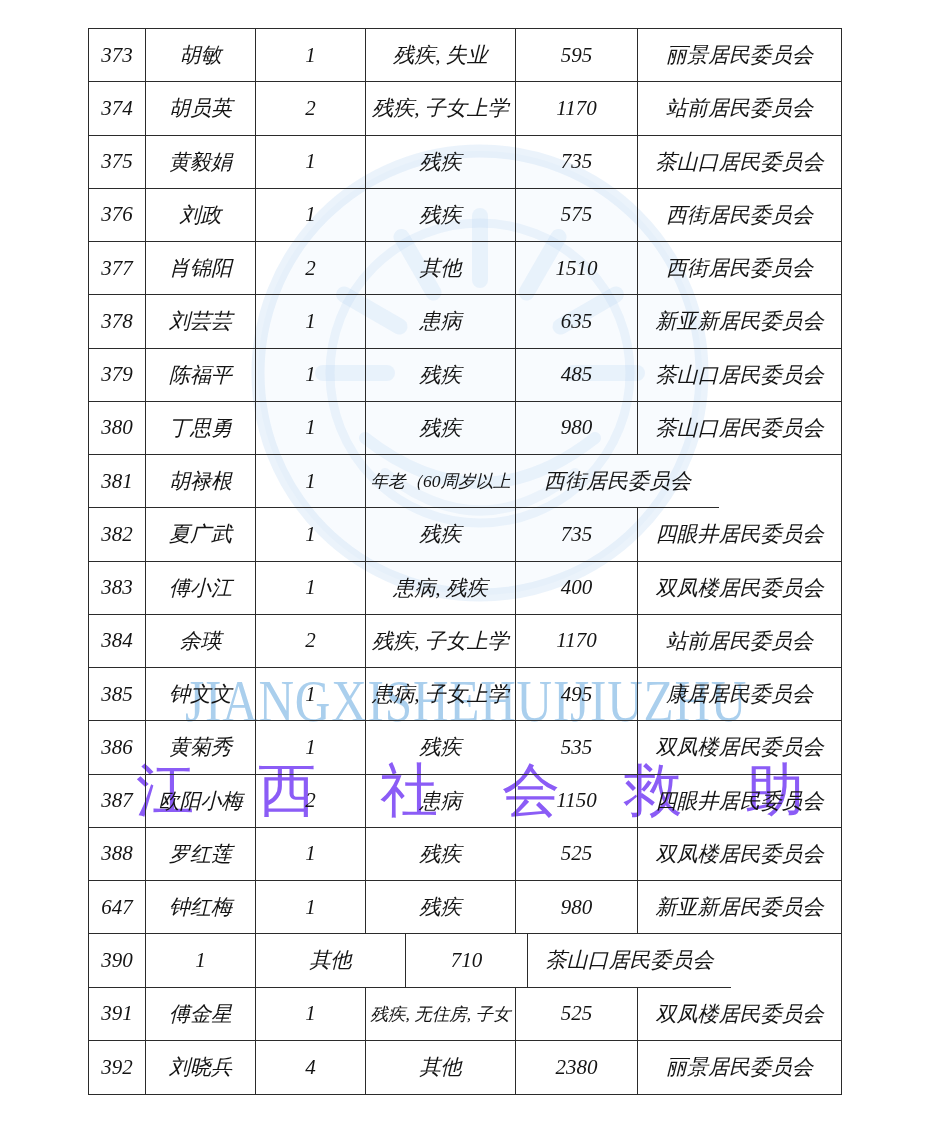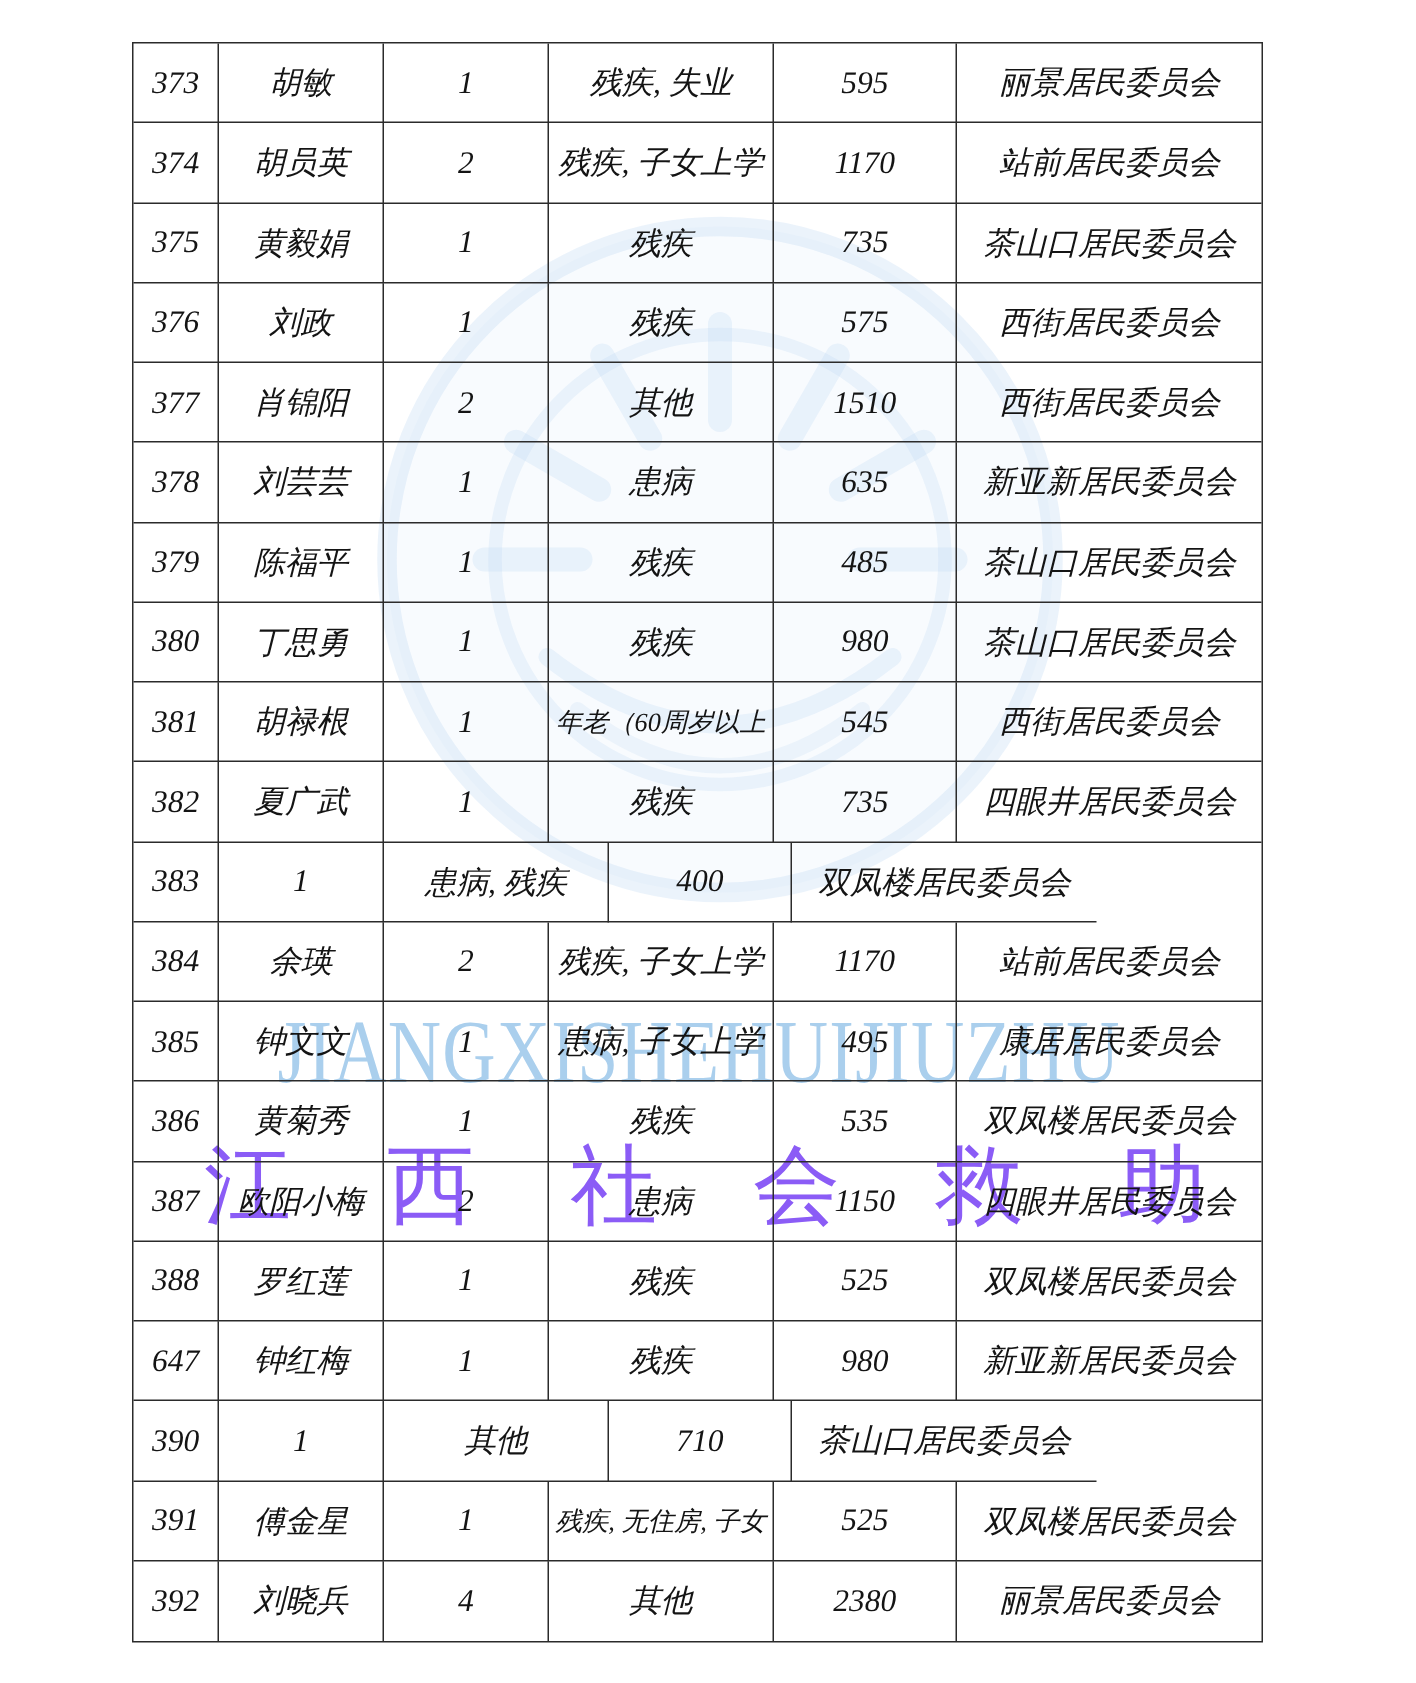"545" div.cell { html: <div>545</div> -> none }
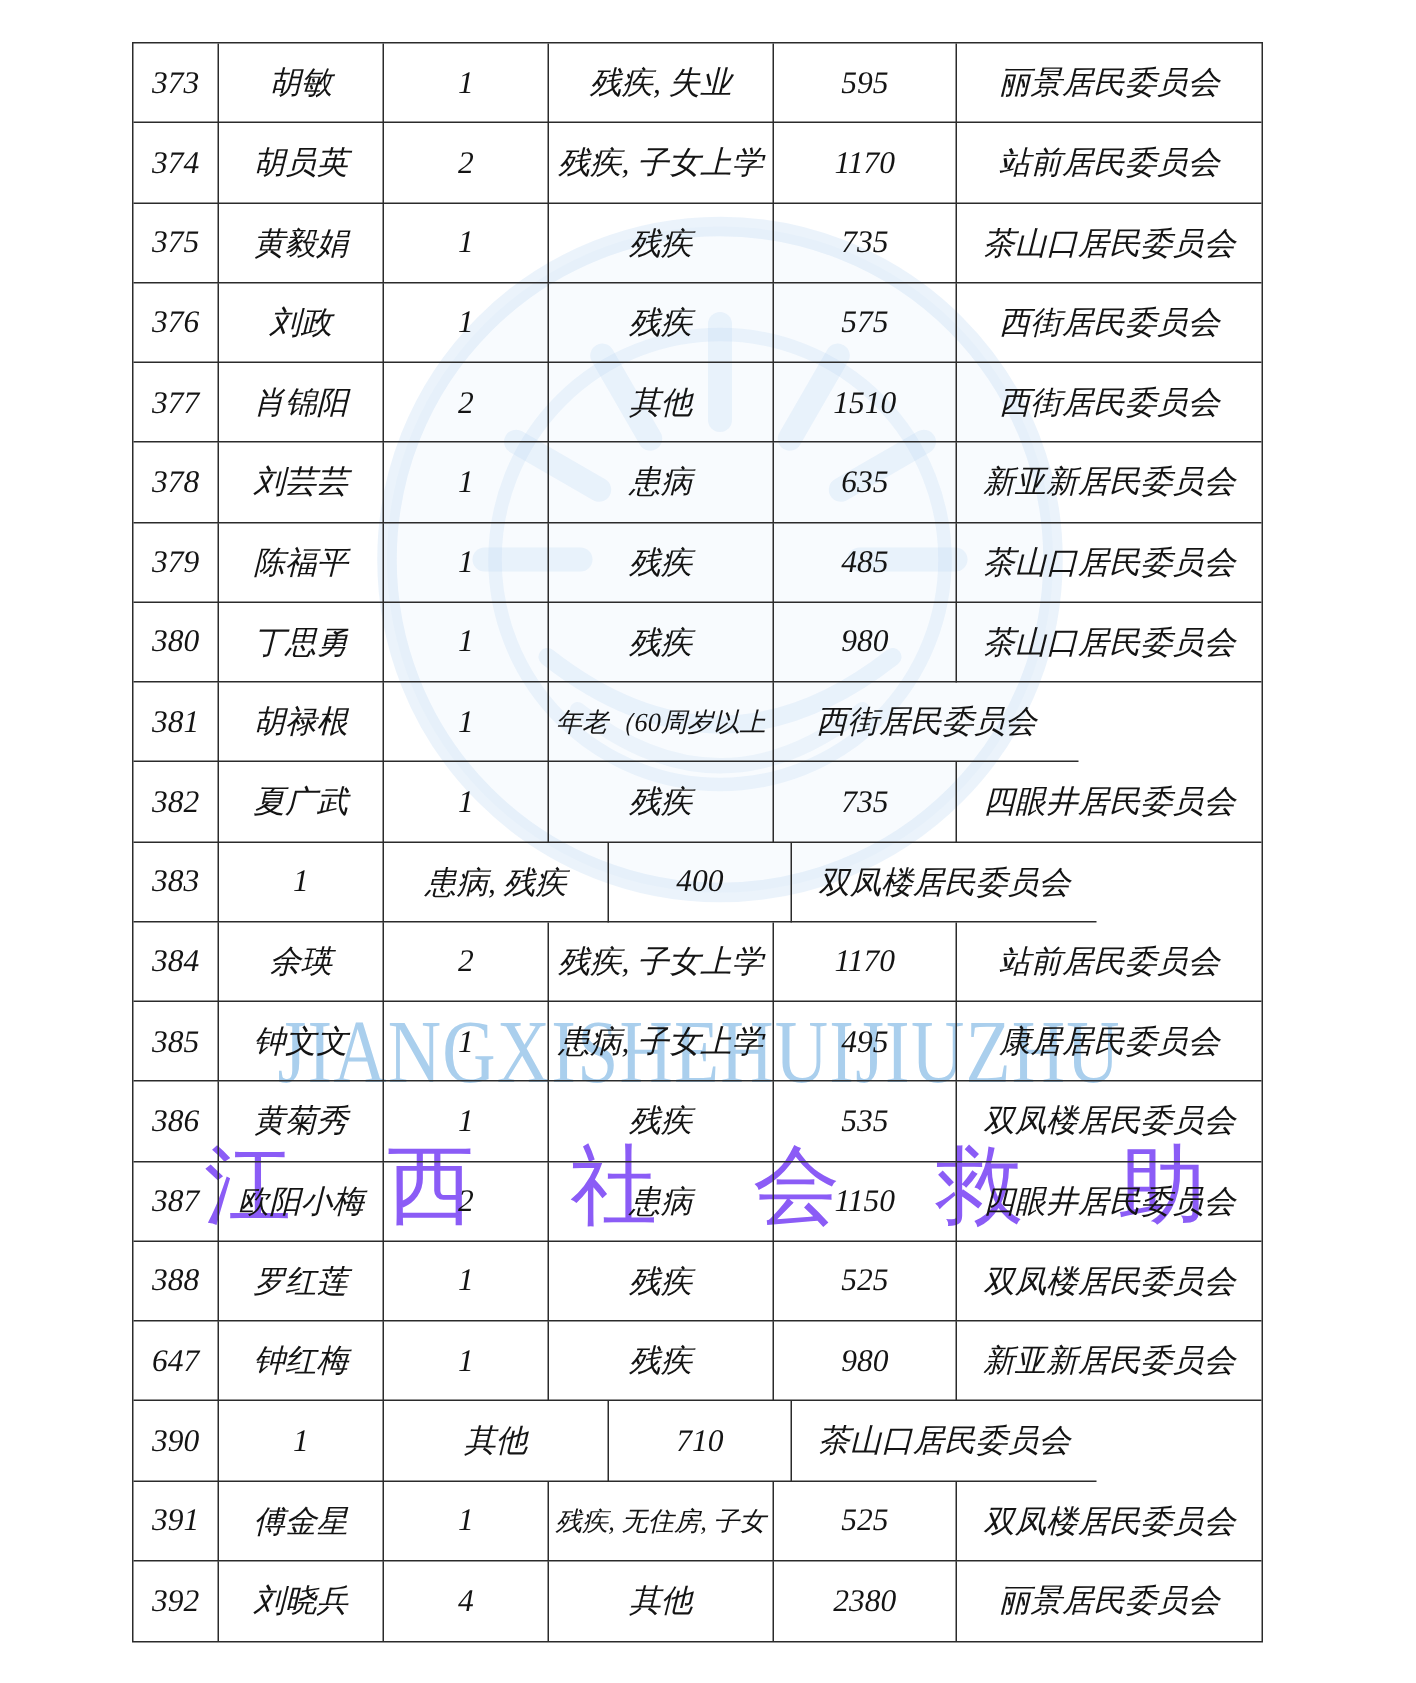"傅小江" div.cell { html: none -> <div>傅小江</div> }
